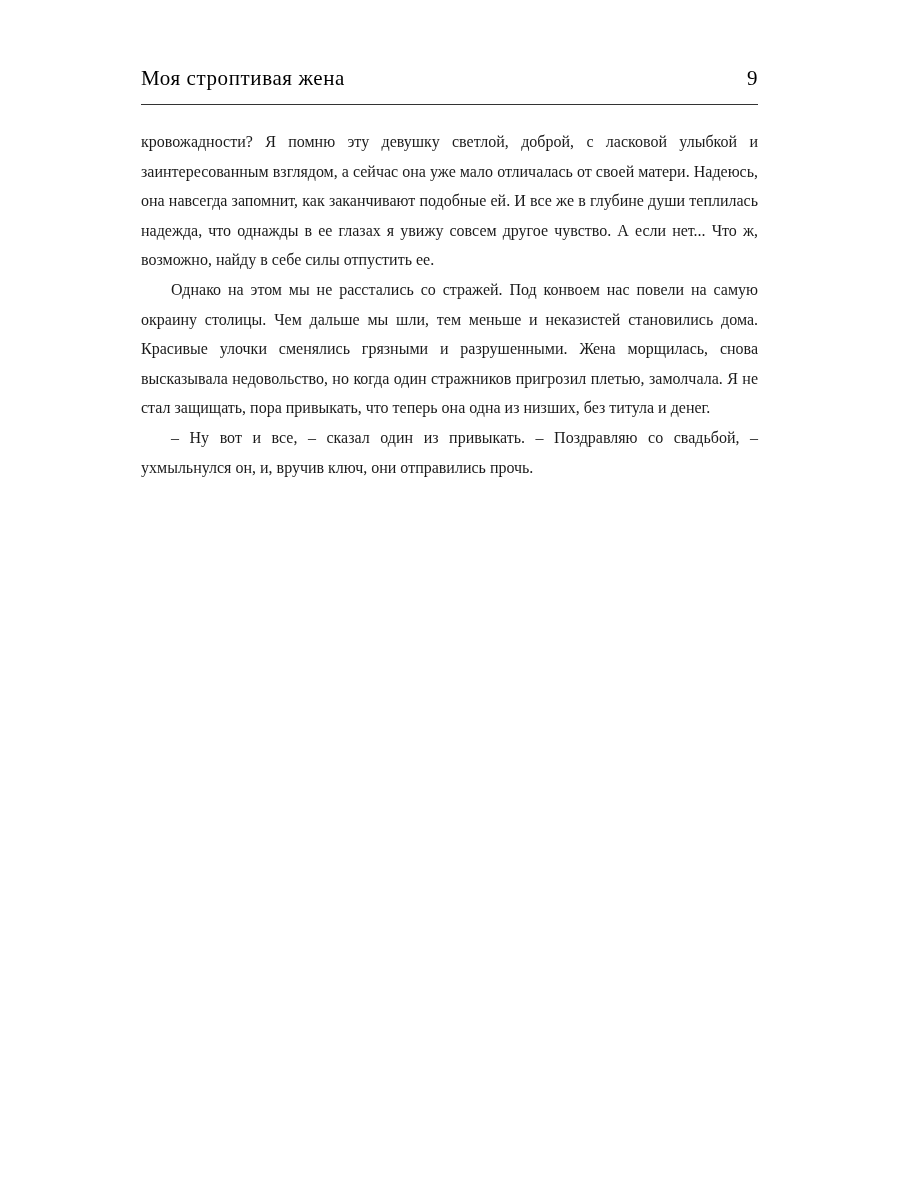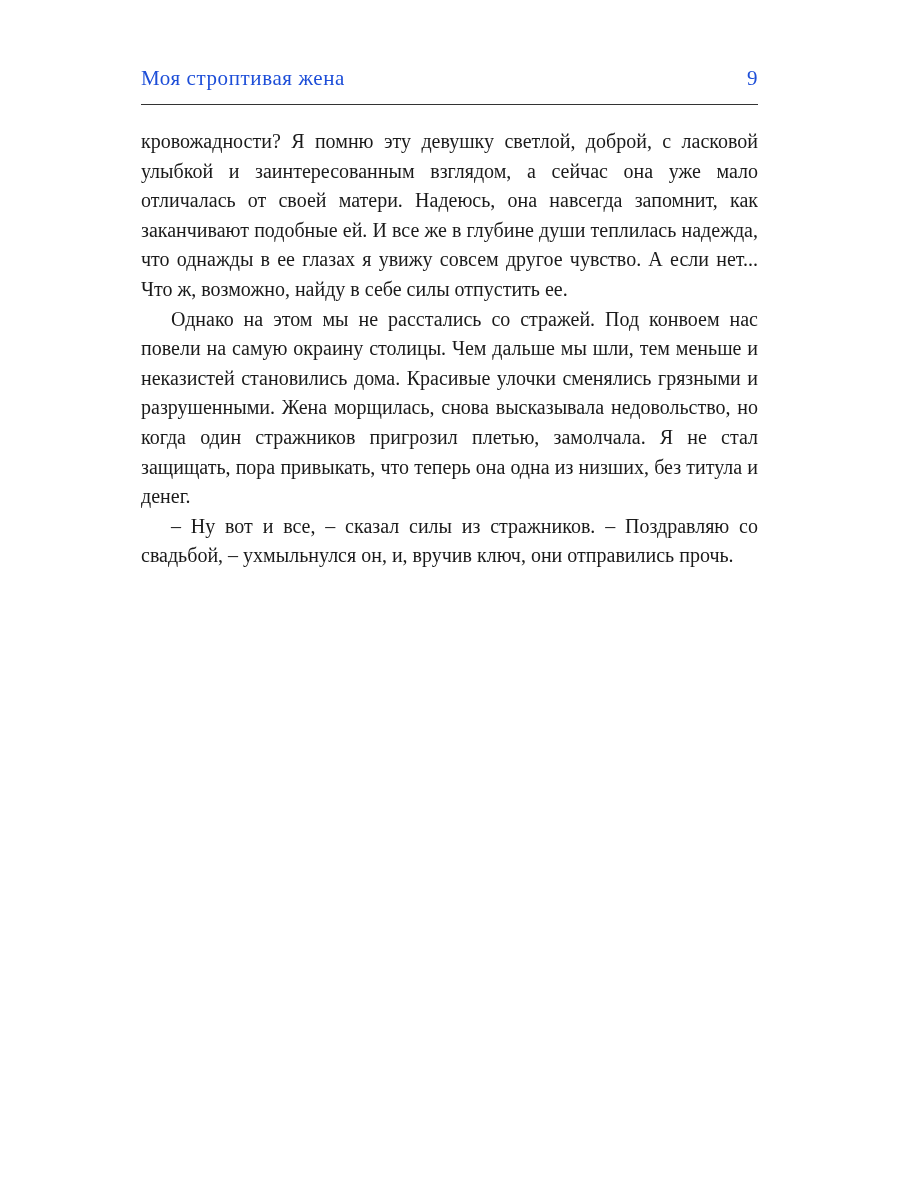"Моя строптивая жена" .running-head { color: #1d4ed8 -> #000000 }
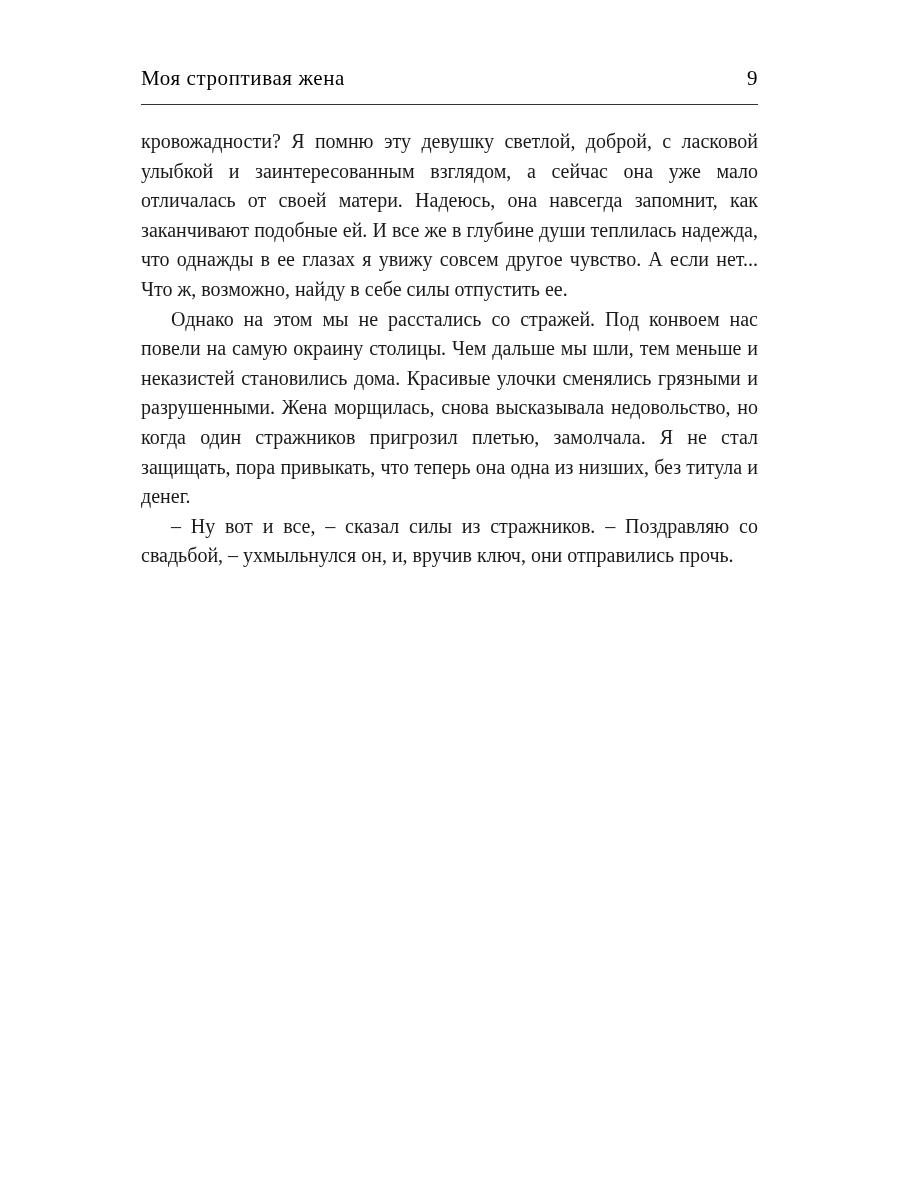"кровожадности? Я помню эту девушку" .body-text { font-size: 20px -> 16px }
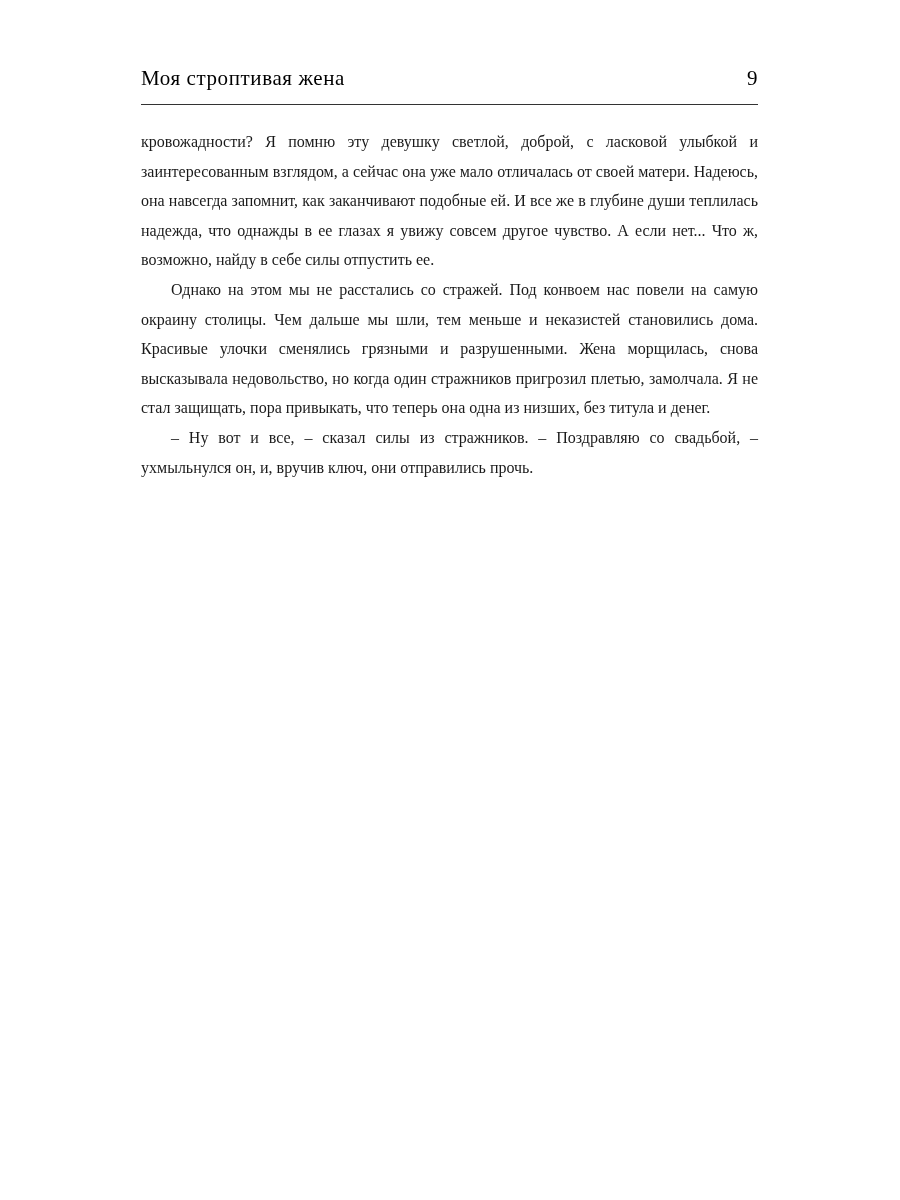"– Ну вот и все," p { text: силы из стражников -> один из привыкать }
